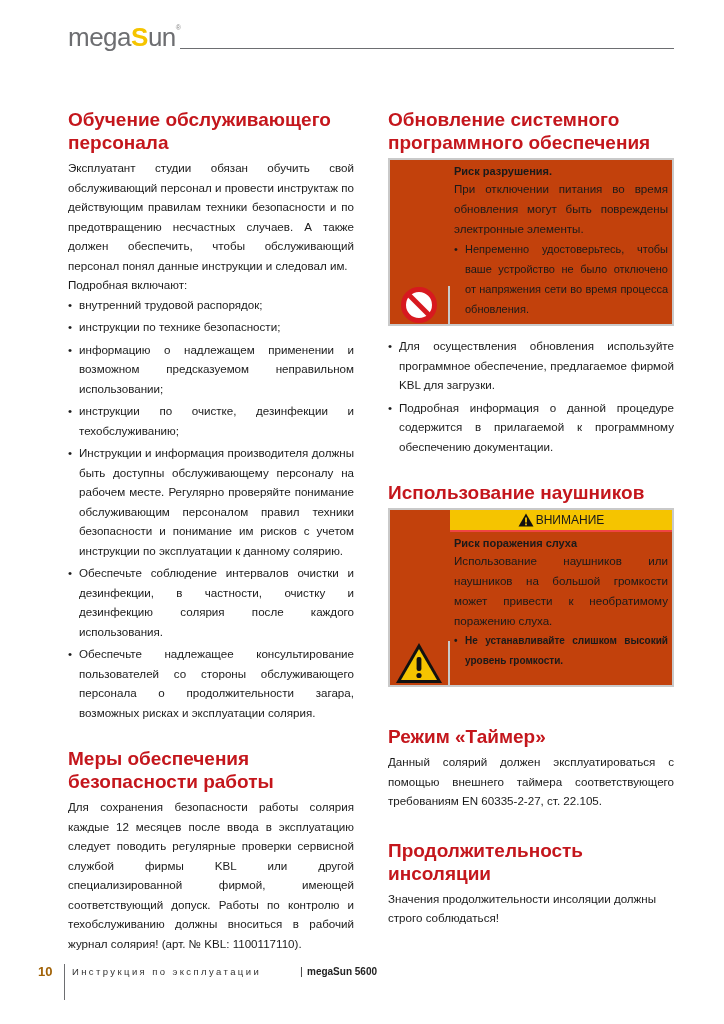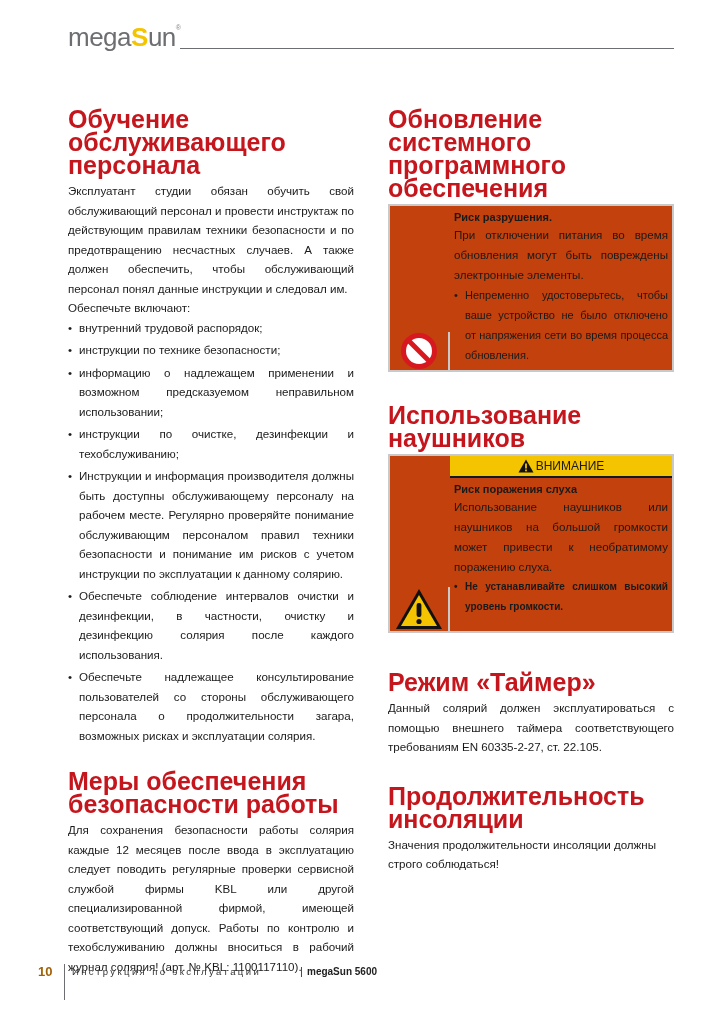"Обучение обслуживающего персонала" h2 { font-size: 25px -> 19px }
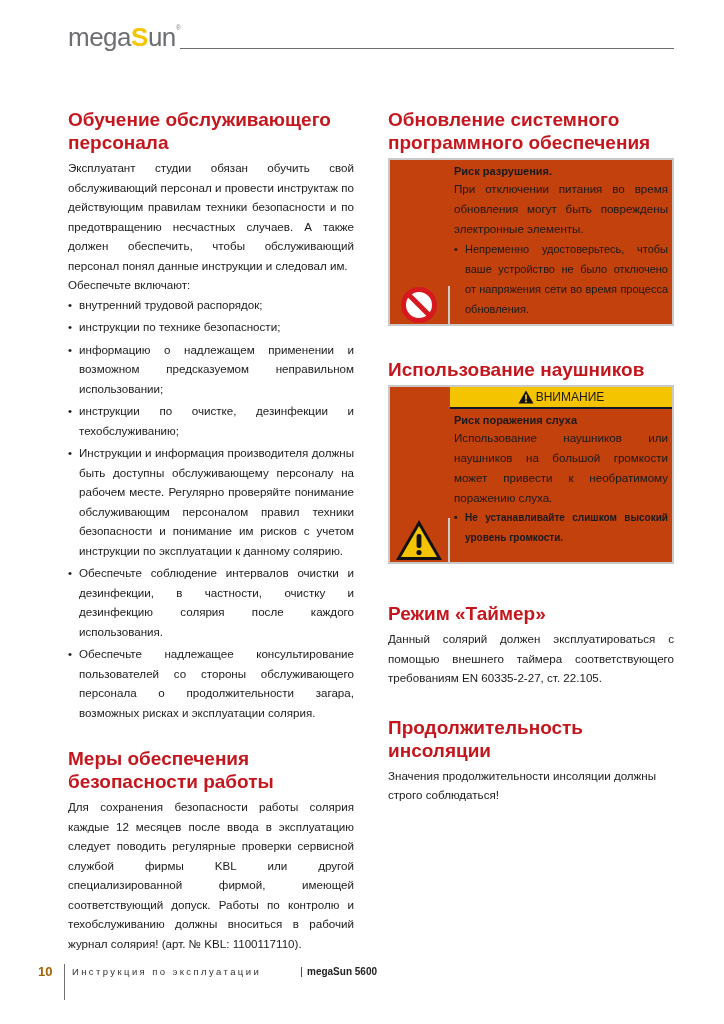"Обеспечьте включают:" p { text: Обеспечьте -> Подробная }
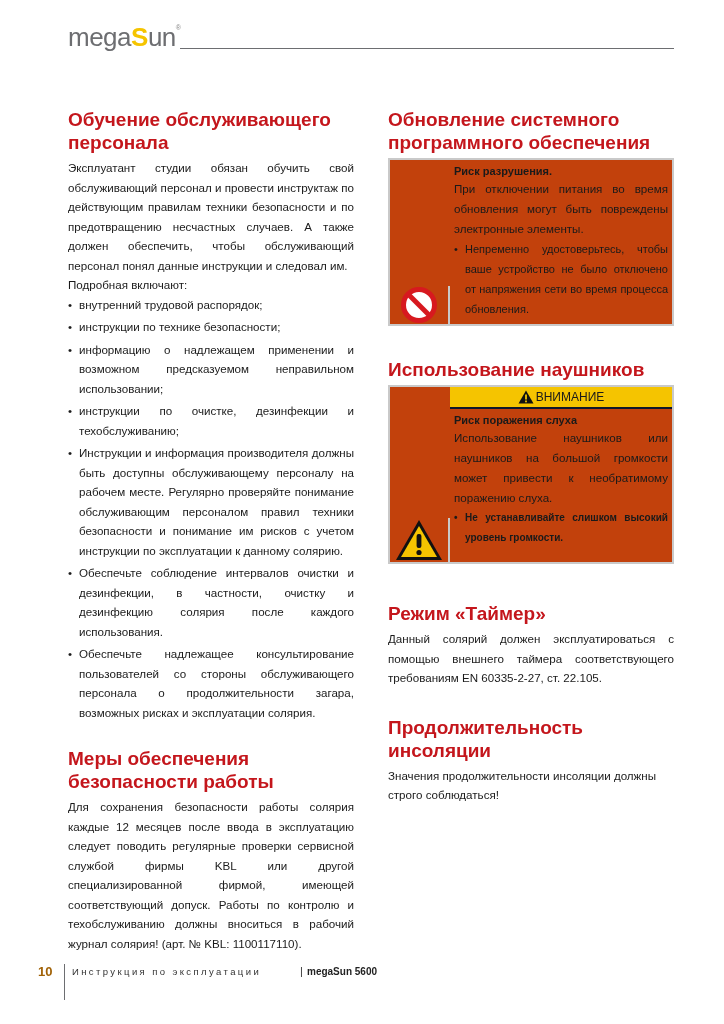"Для осуществления обновления используйте" ul { html: none -> <ul> <li>Для осуществления обновления используйте программное обеспечение, предлагаемое фирмой KBL для загрузки.</li> <li>Подробная информация о данной процедуре содержится в прилагаемой к программному обеспечению документации.</li> </ul> }
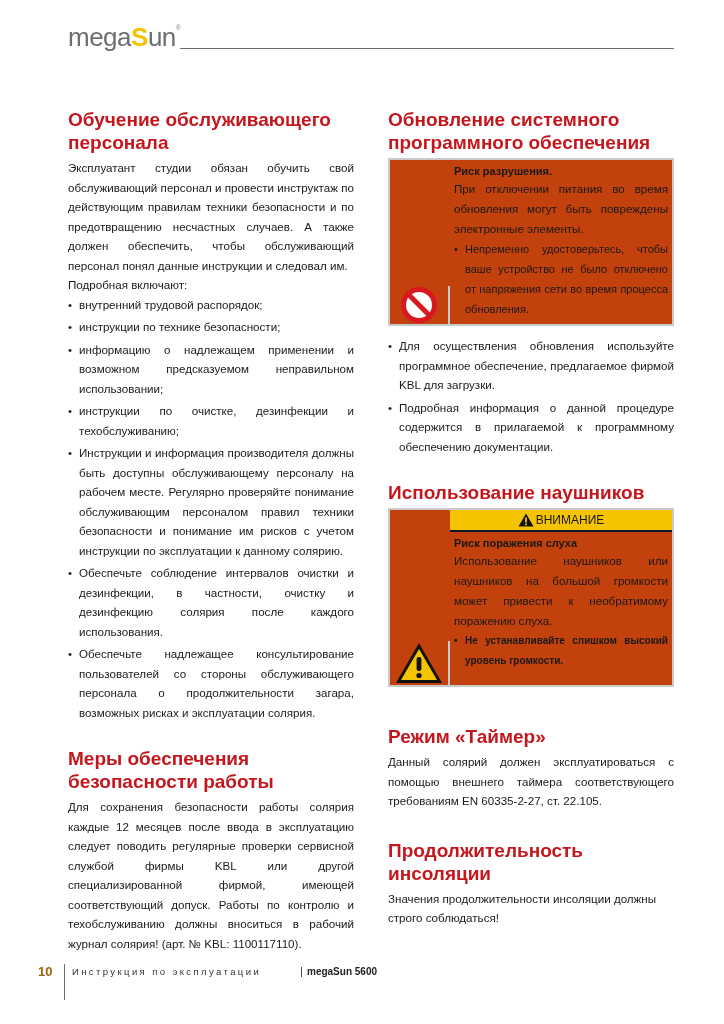"ВНИМАНИЕ" .warn-head { border-bottom: 2px solid #0f172a -> 2px solid #ef4444 }
